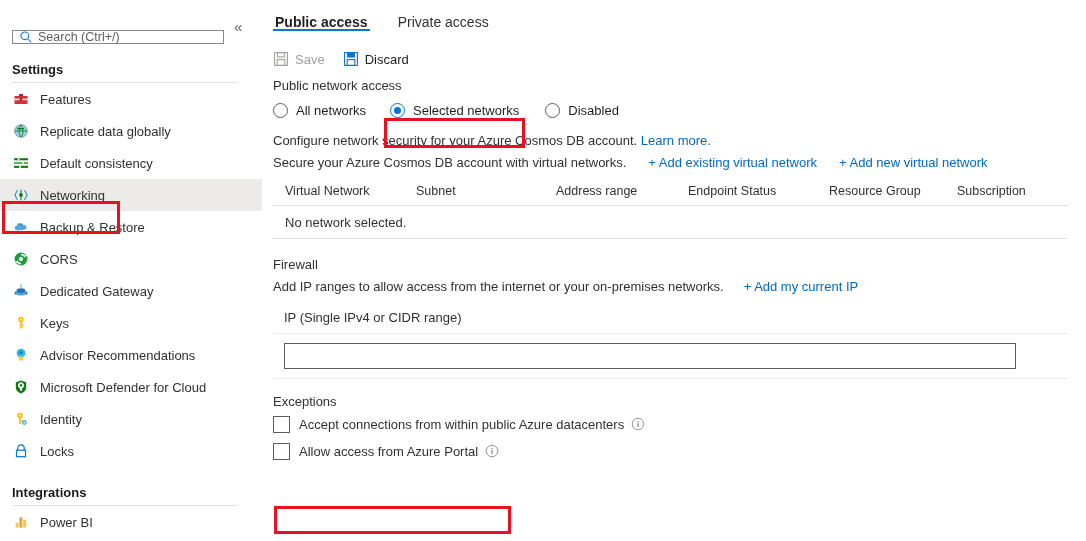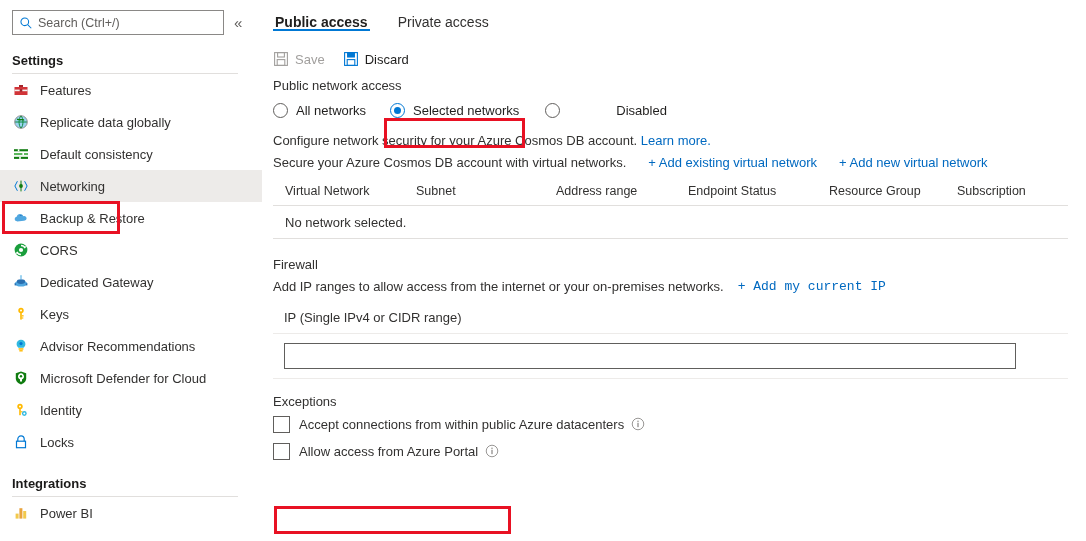"Search (Ctrl+/)" .search-box { height: 25px -> 14px; margin-top: none -> 20px }
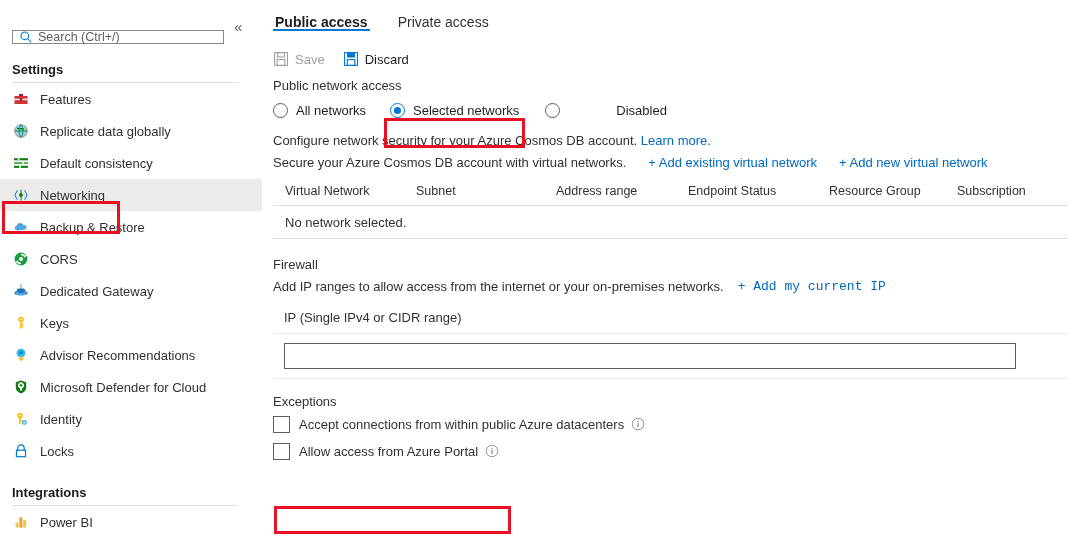"Disabled" .radio-opt:last-child { gap: 48px -> none }
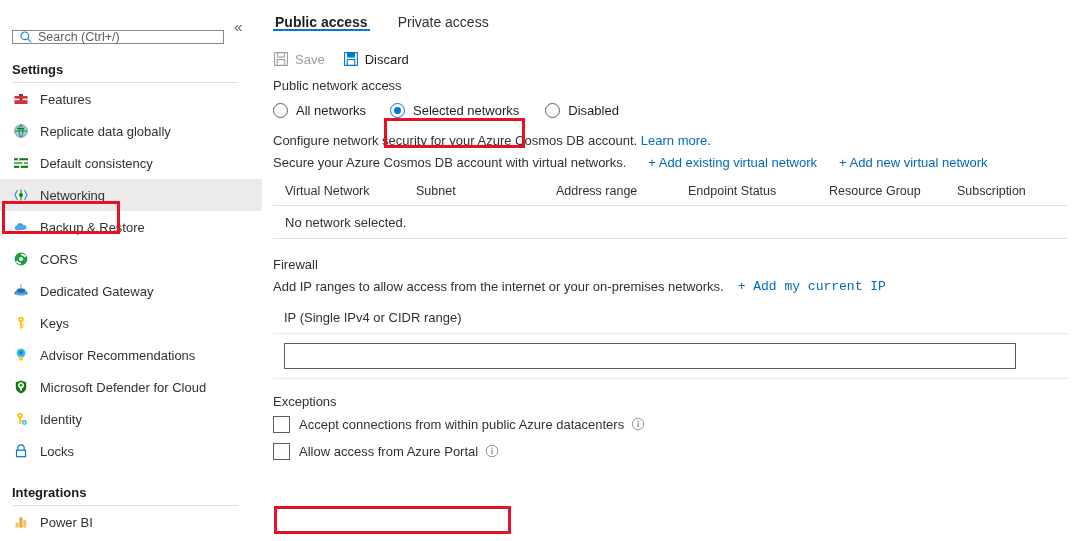"+ Add my current IP" span.act-link { font-family: Liberation Mono, monospace -> none; margin-left: 14px -> 20px }
